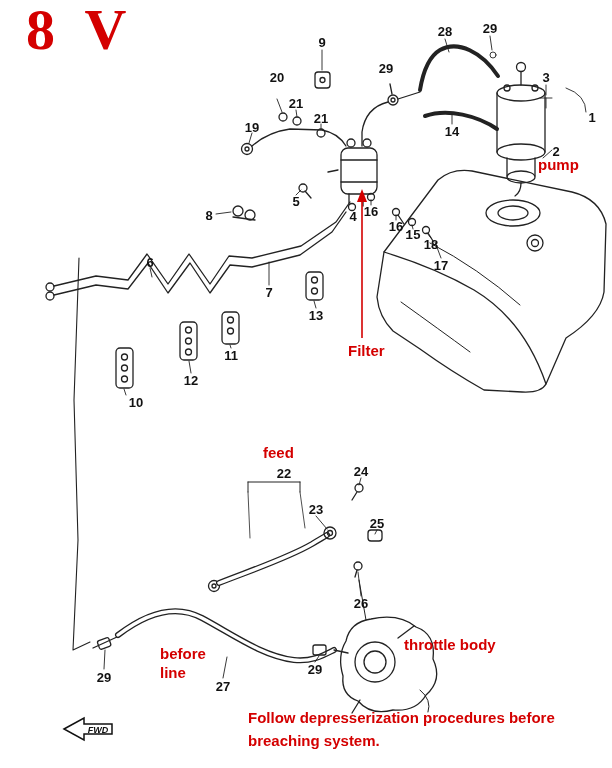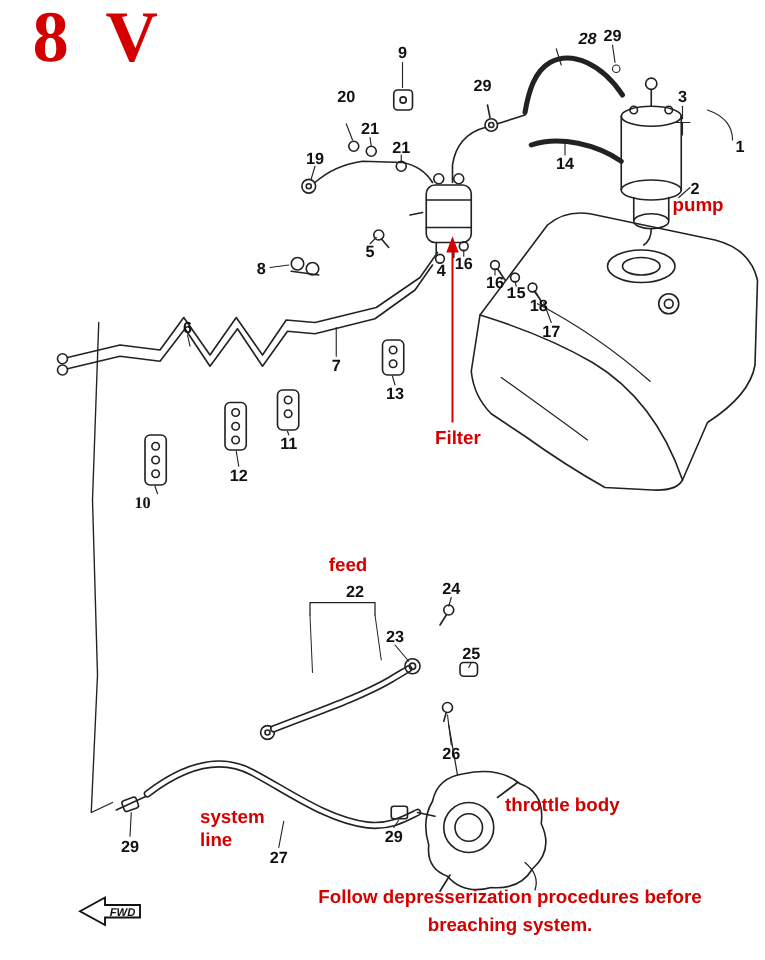"28" div.callout { font-style: italic -> none; left: 470px -> 445px }
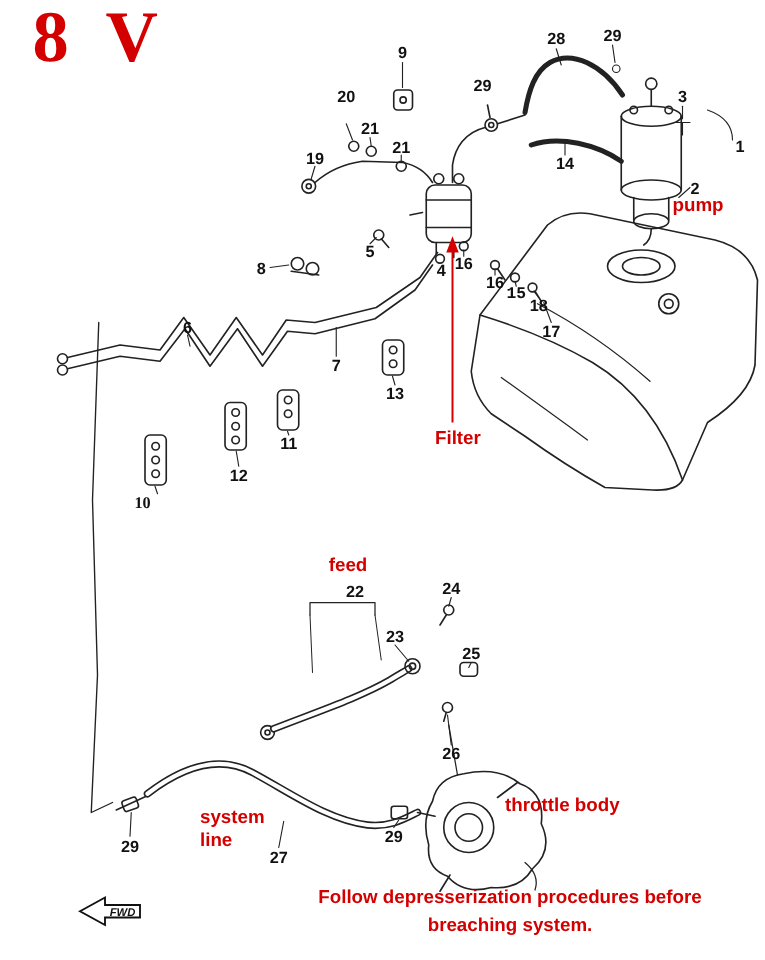"10" div.callout { font-family: Liberation Serif, serif -> none; left: 114px -> 136px }
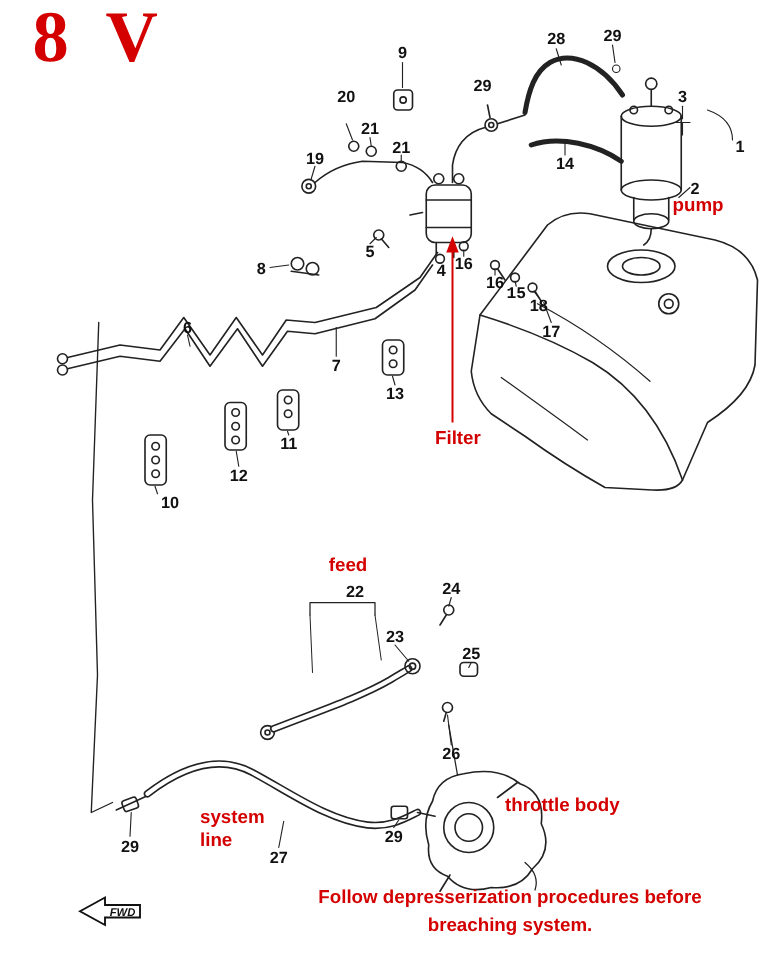"system line" div.ann { text: system -> before }
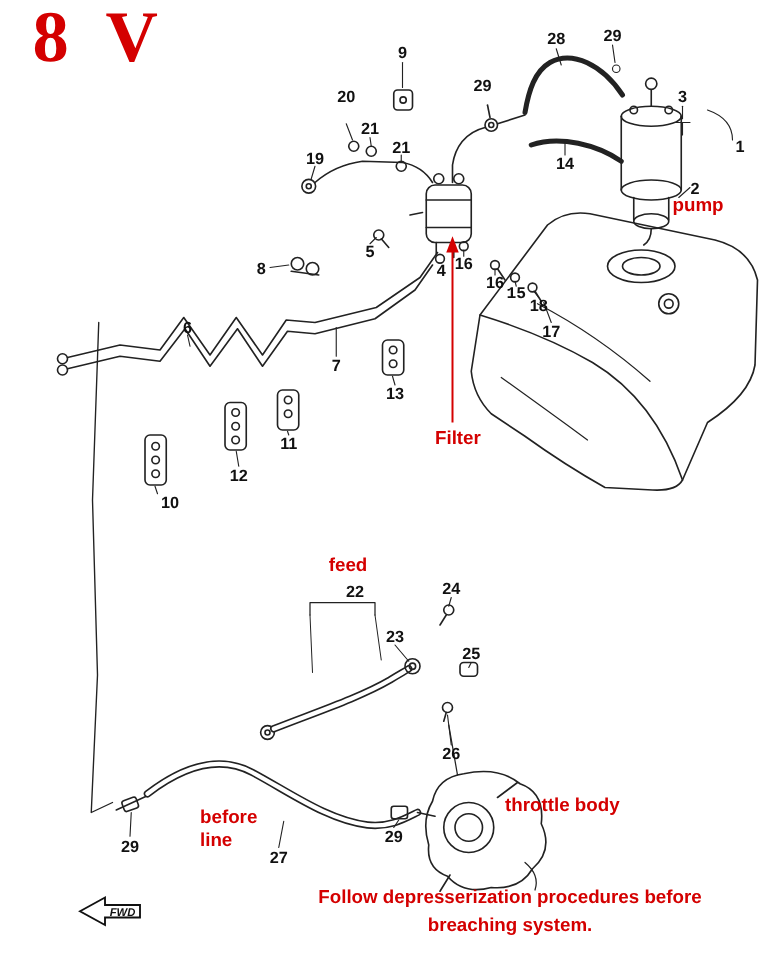"Follow depresserization procedures" .warning { text-align: center -> none }
